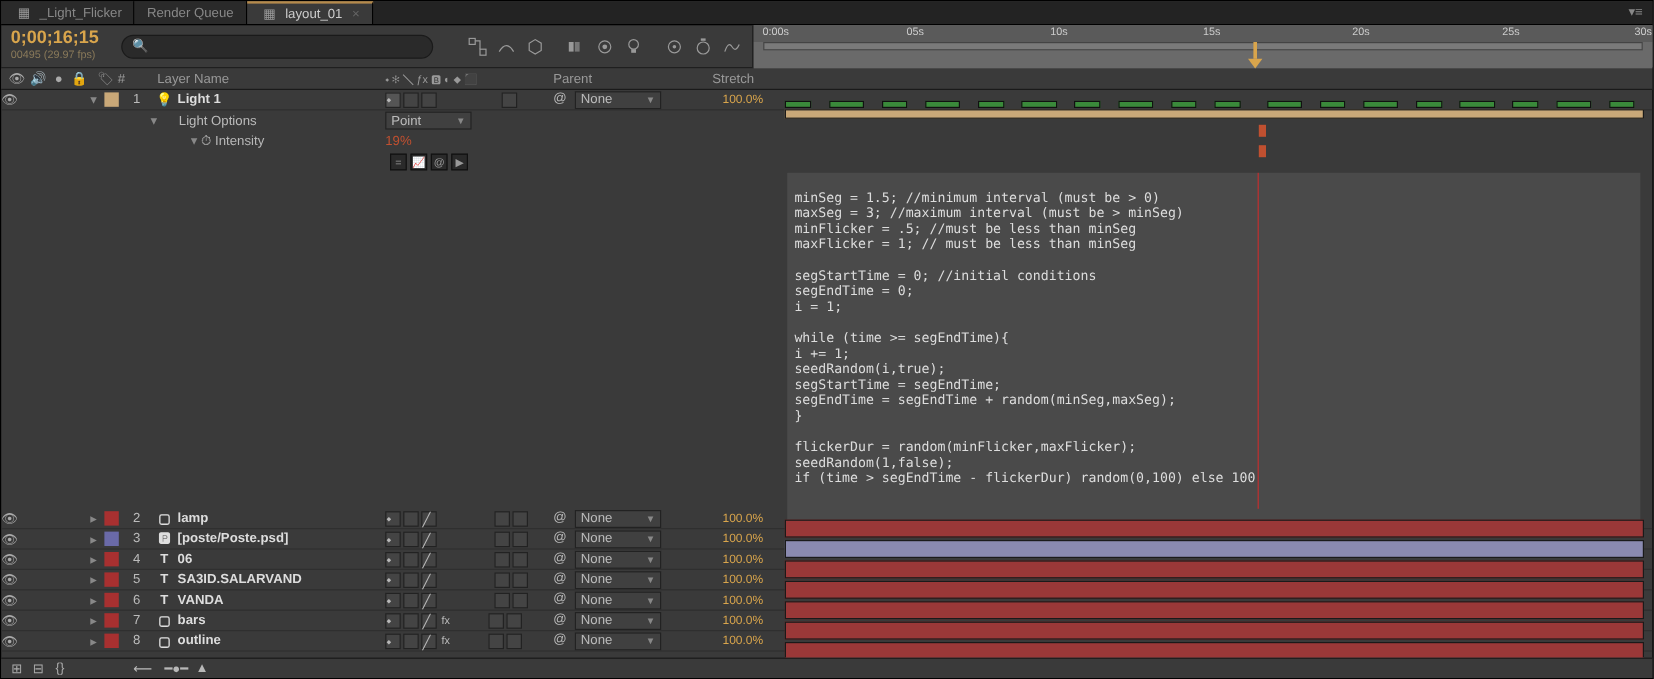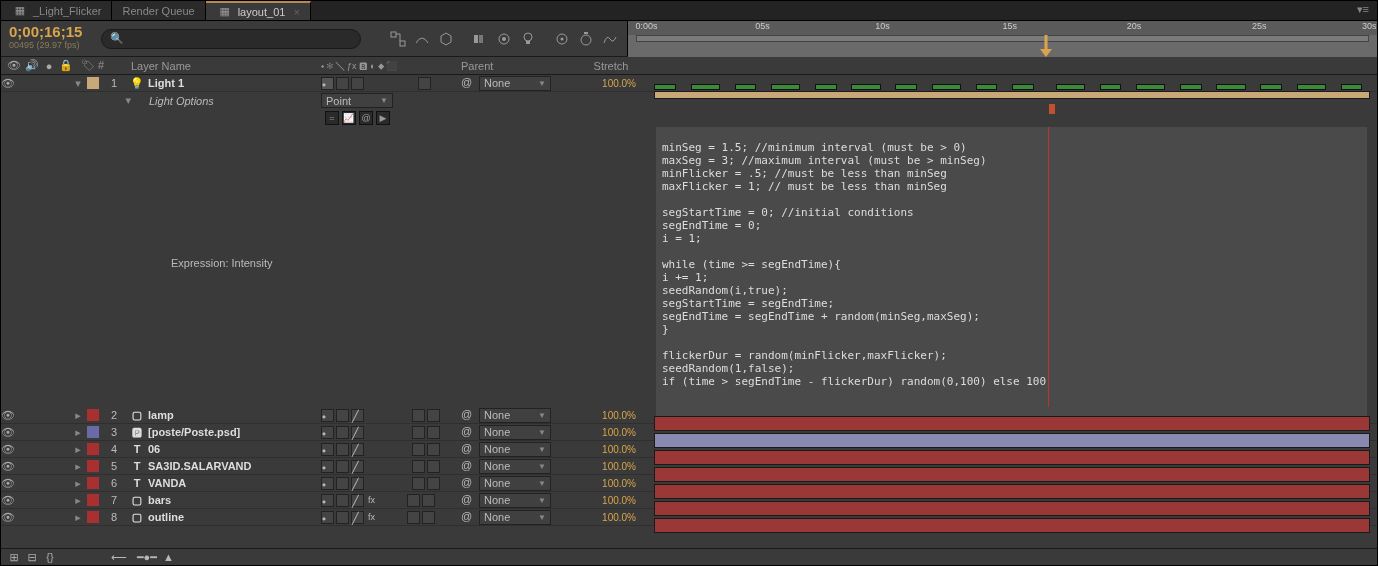"Light Options" .sub-label { font-style: italic -> none }
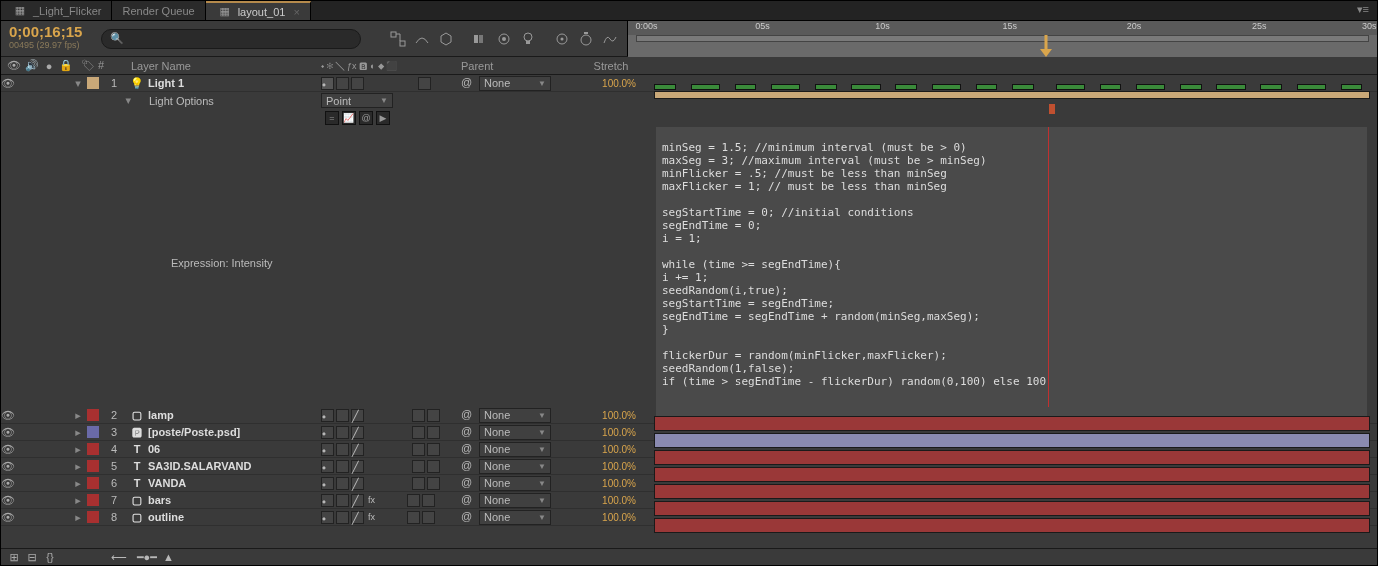"▾ ⏱ Intensity" div.sub-row { html: none -> <div> <div></div> <div></div> <div><span>▾</span> <span>⏱</span> <span>Intensity</span></div> <div><span>19%</span></div> <div></div> <div> <div></div> <div></div> </div> </div> }
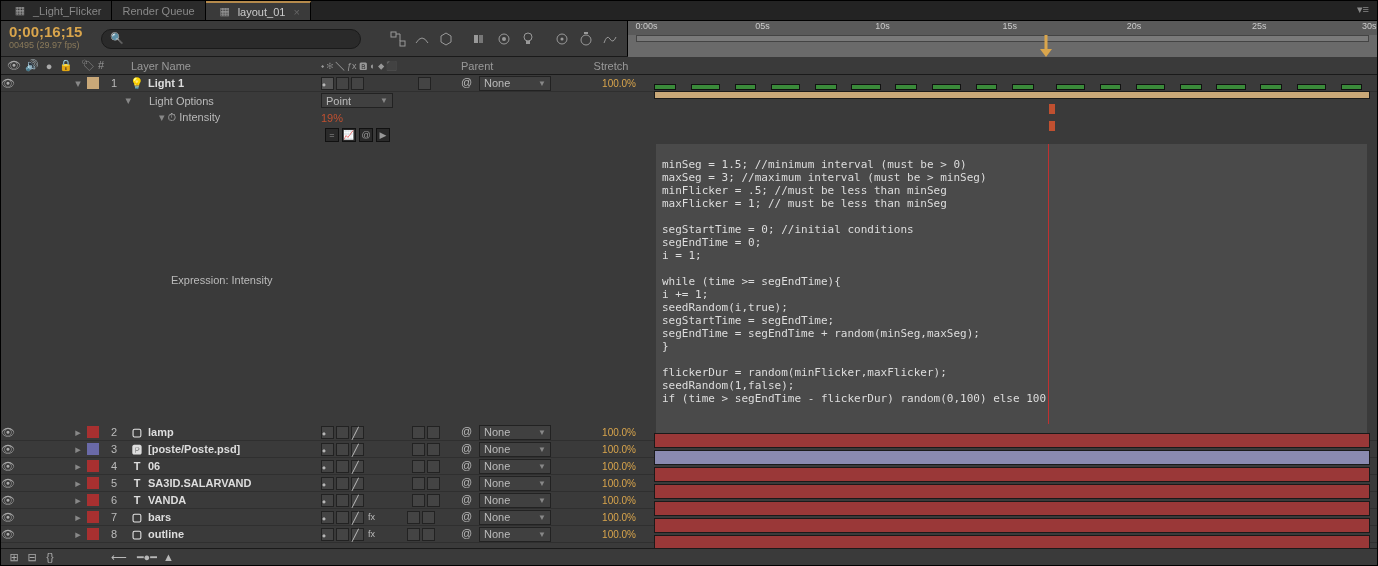"Expression: Intensity" div.expr-label { html: <div>Expression: Intensity</div> -> none }
